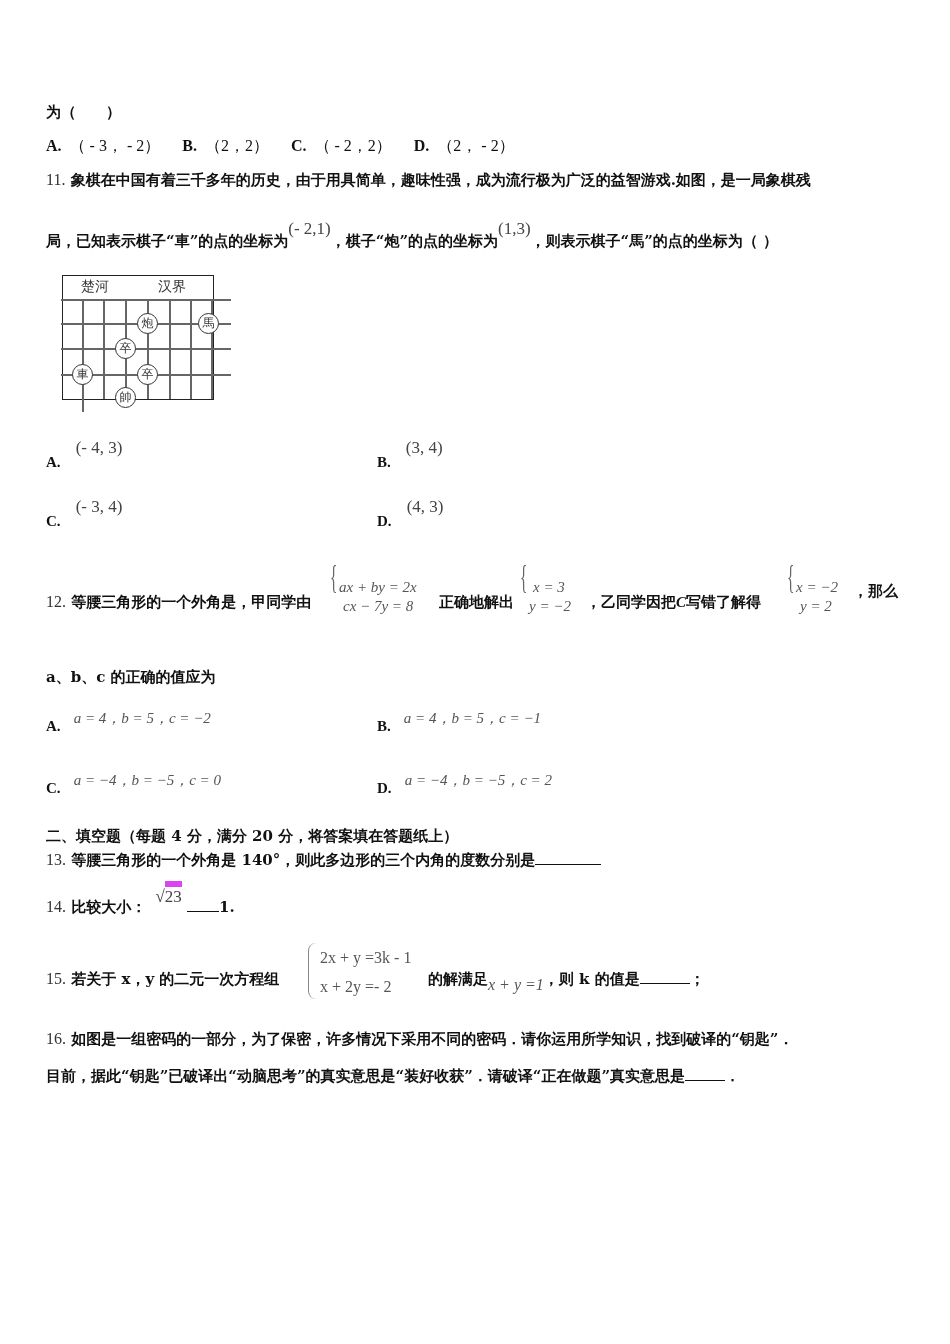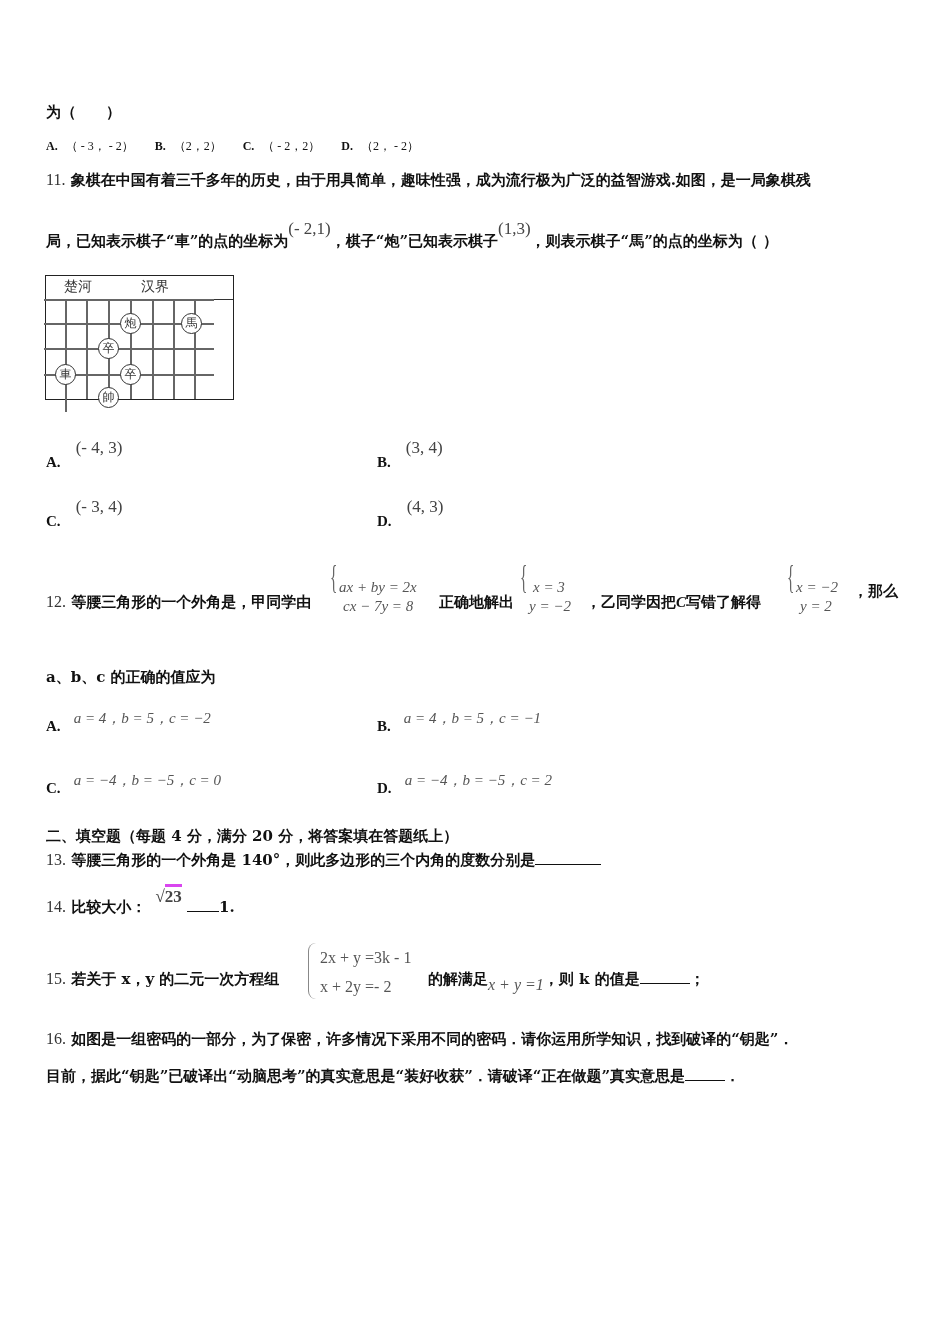"A. （ - 3， -" div.abs { font-size: 12px -> 16px }
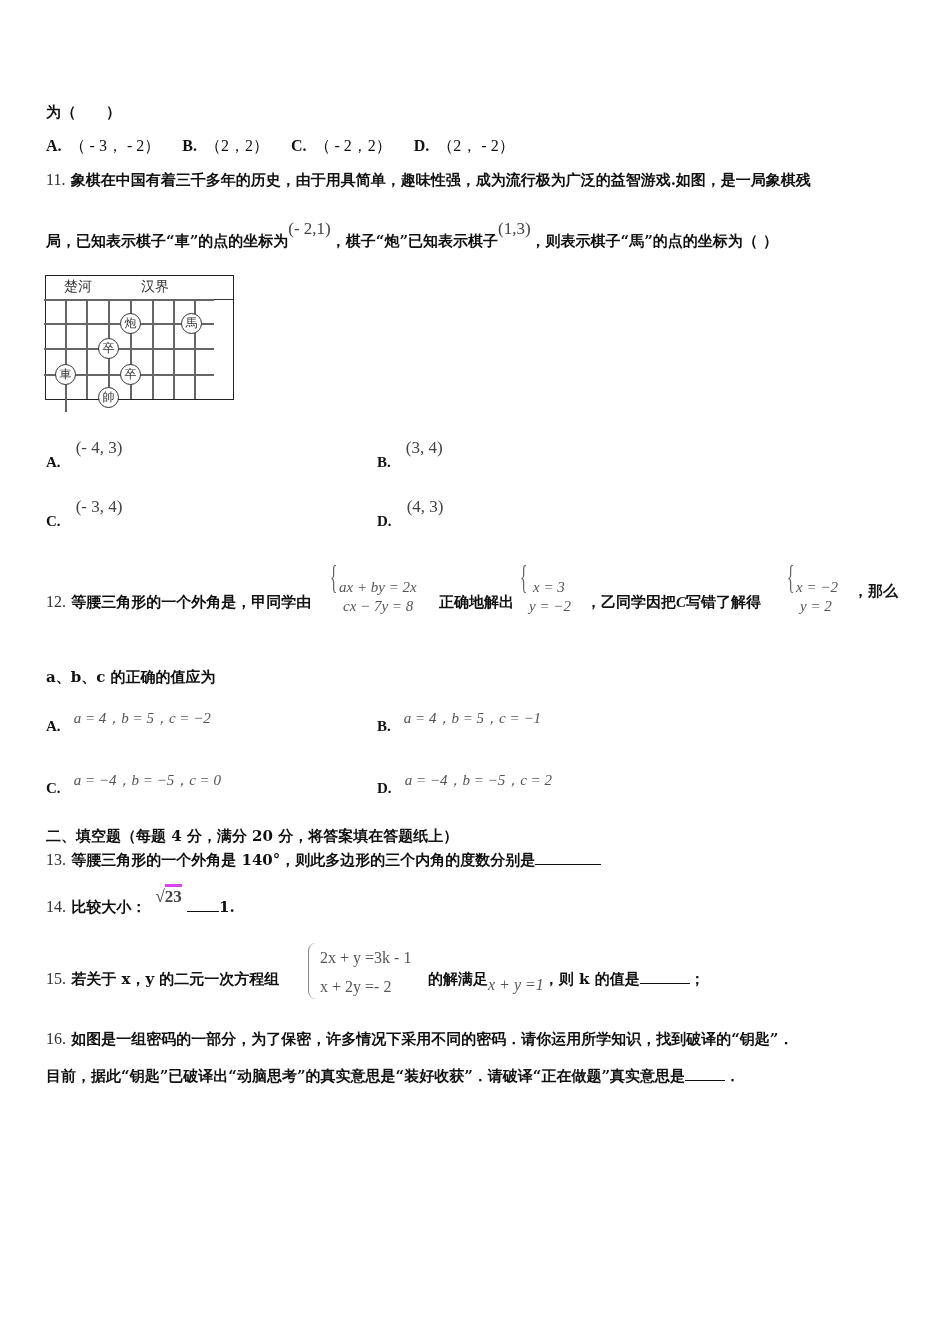"，棋子“炮”已知表示棋子" span { text: 已知表示棋子 -> 的点的坐标为 }
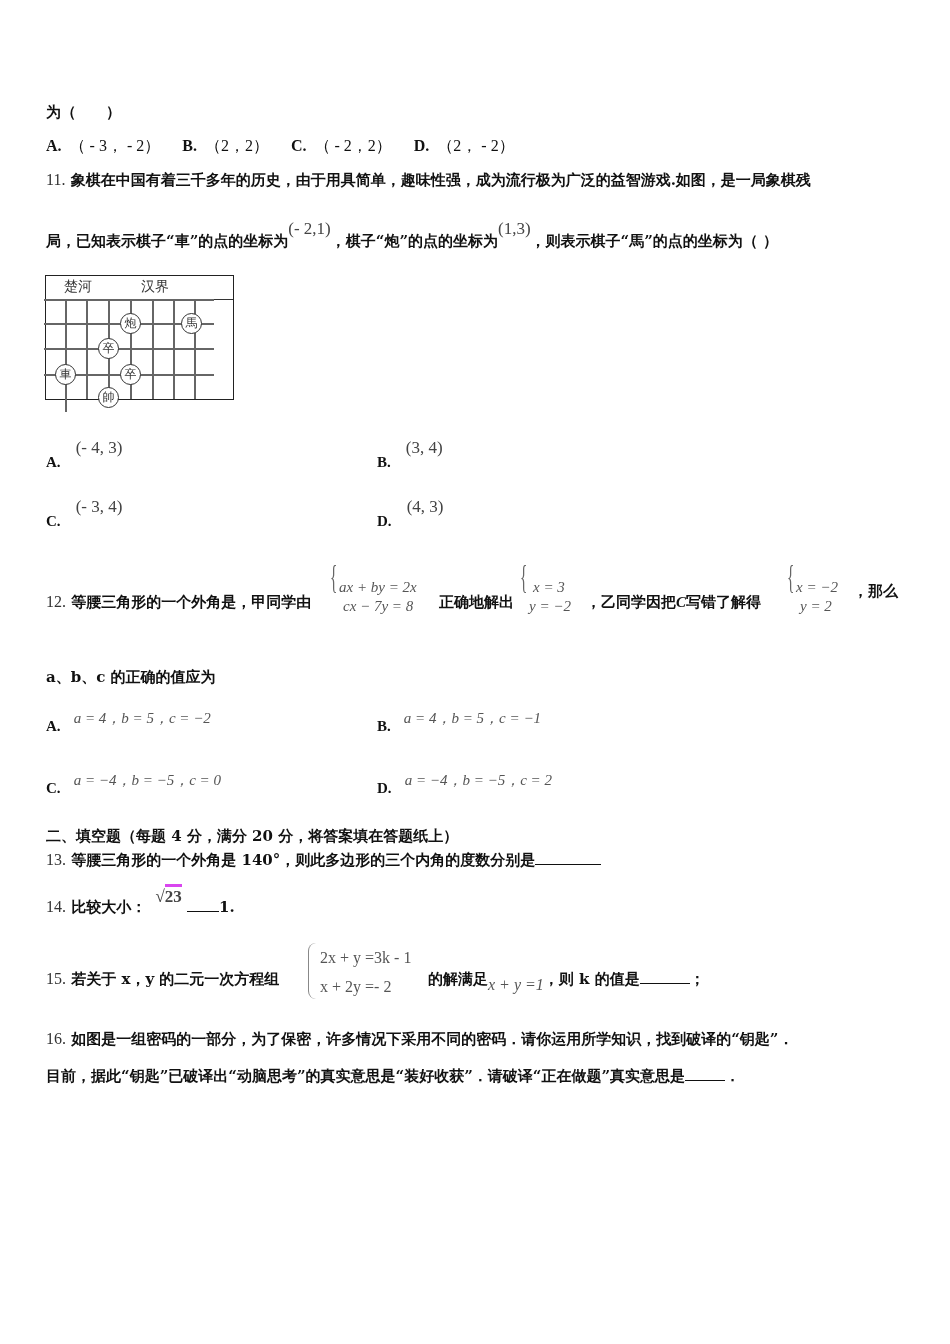"楚河" #board { left: 45px -> 62px; width: 189px -> 152px }
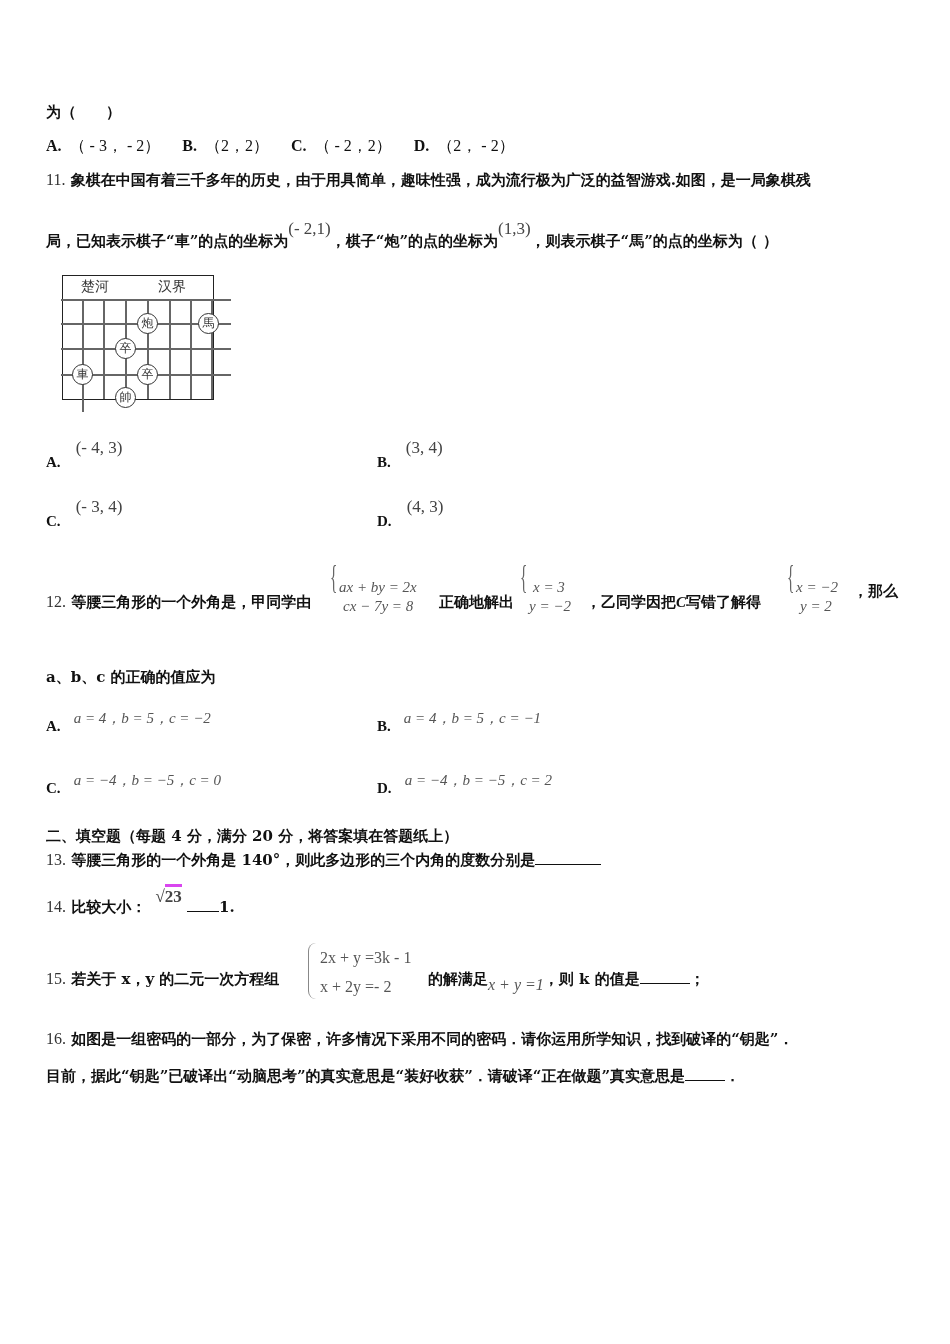"23" span { border-top: 3px solid #d946ef -> 6px solid #d946ef; font-weight: bold -> none }
